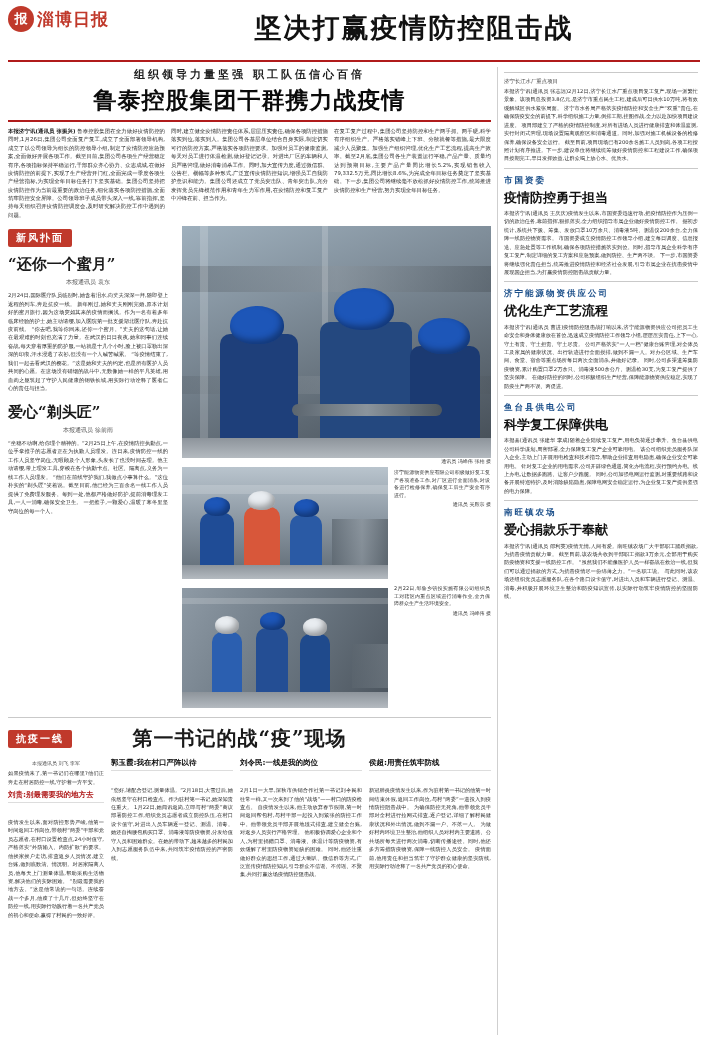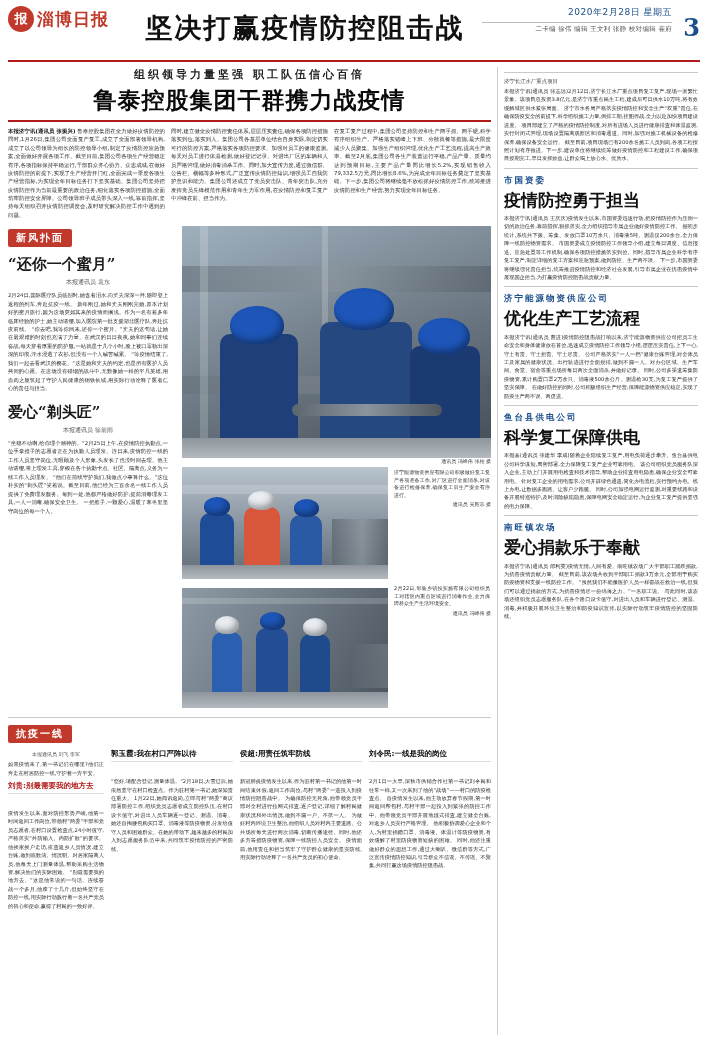"2020年2月28日 星期五" div.mast-right { html: <div> <div>2020年2月28日 星期五</div> <div>二卡编 徐伟 编辑 王文利 张静 校对编辑 崔府</div> <div>3</div> </div> -> none }
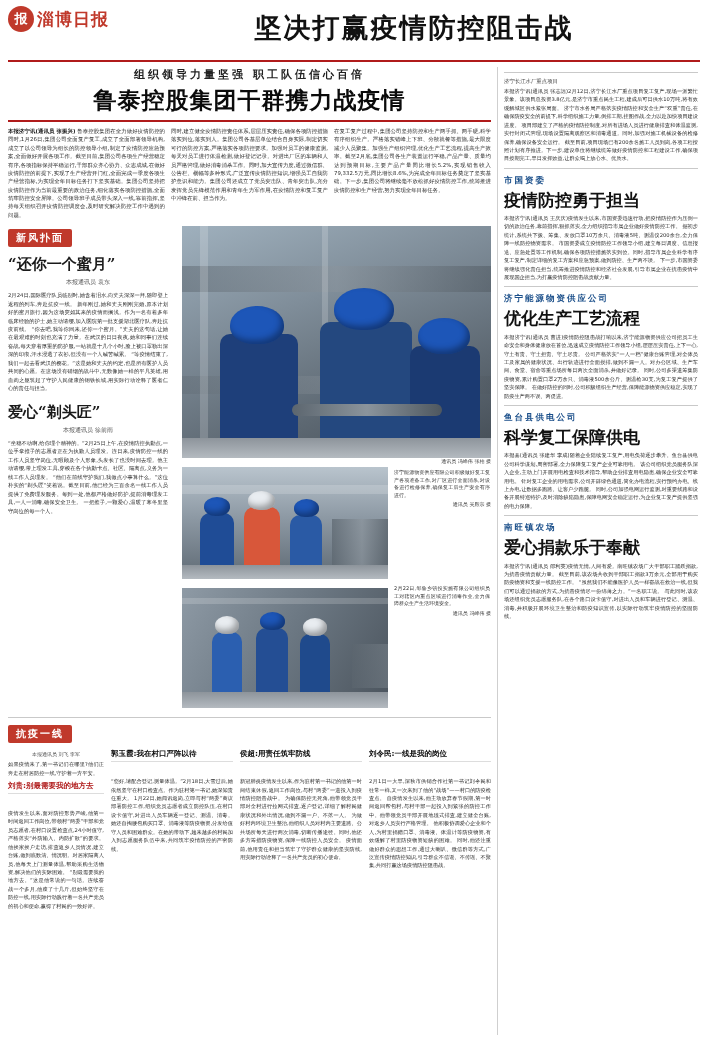"疫情防控勇于担当" .r-title.sm { font-size: 17px -> 13px }
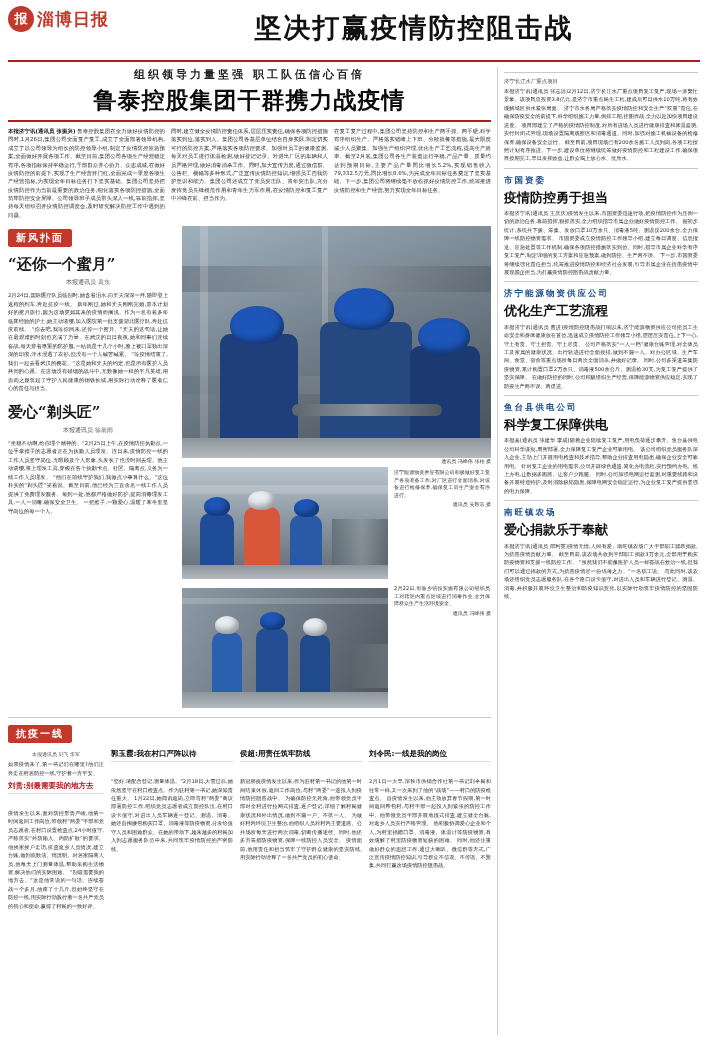"第一书记的战“疫”现场" div.bot-title { html: none -> <div>第一书记的战“疫”现场</div> }
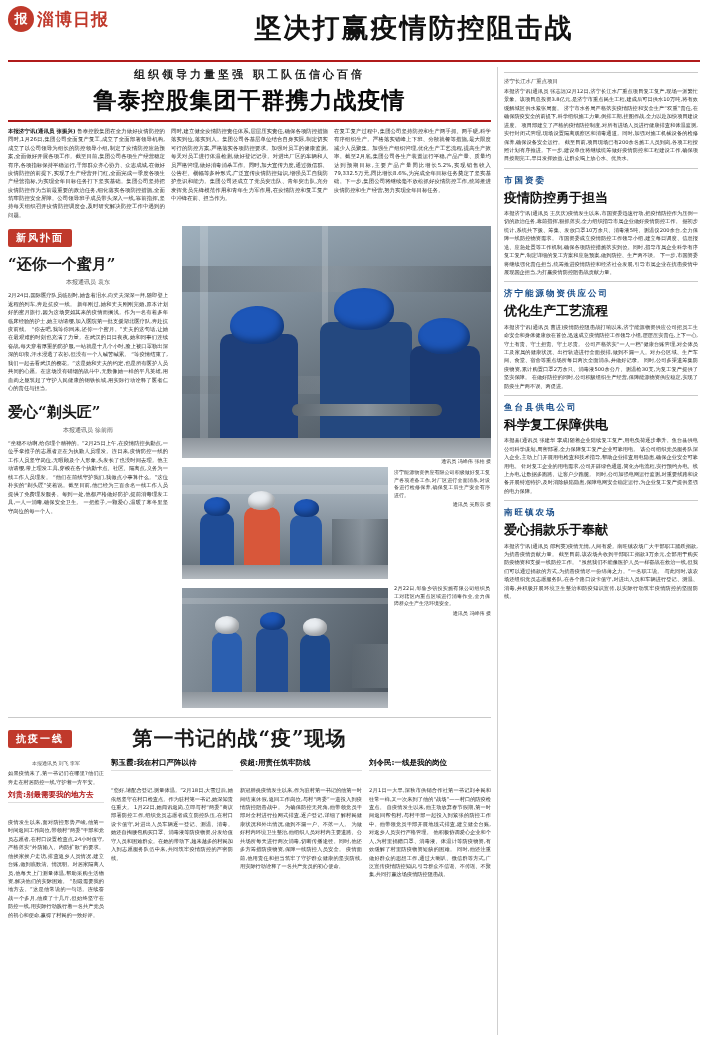"侯超:用责任筑牢防线" div.bot-col { order: before "刘令民:一线是我的岗位" -> after "刘令民:一线是我的岗位" }
